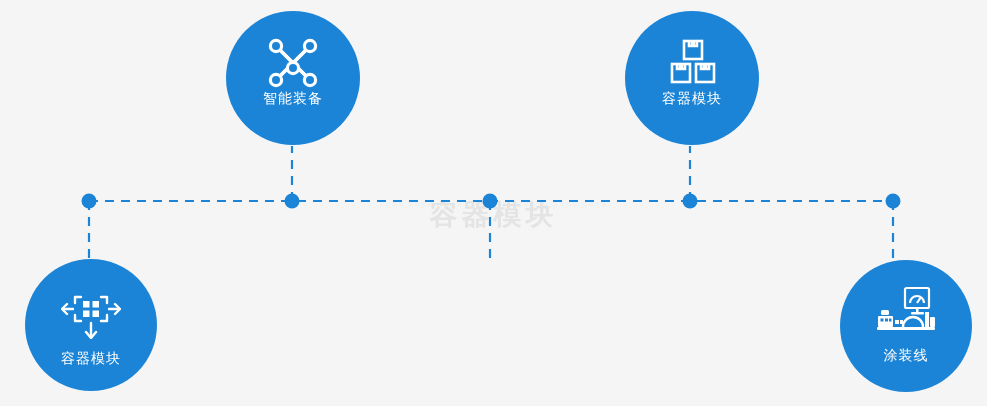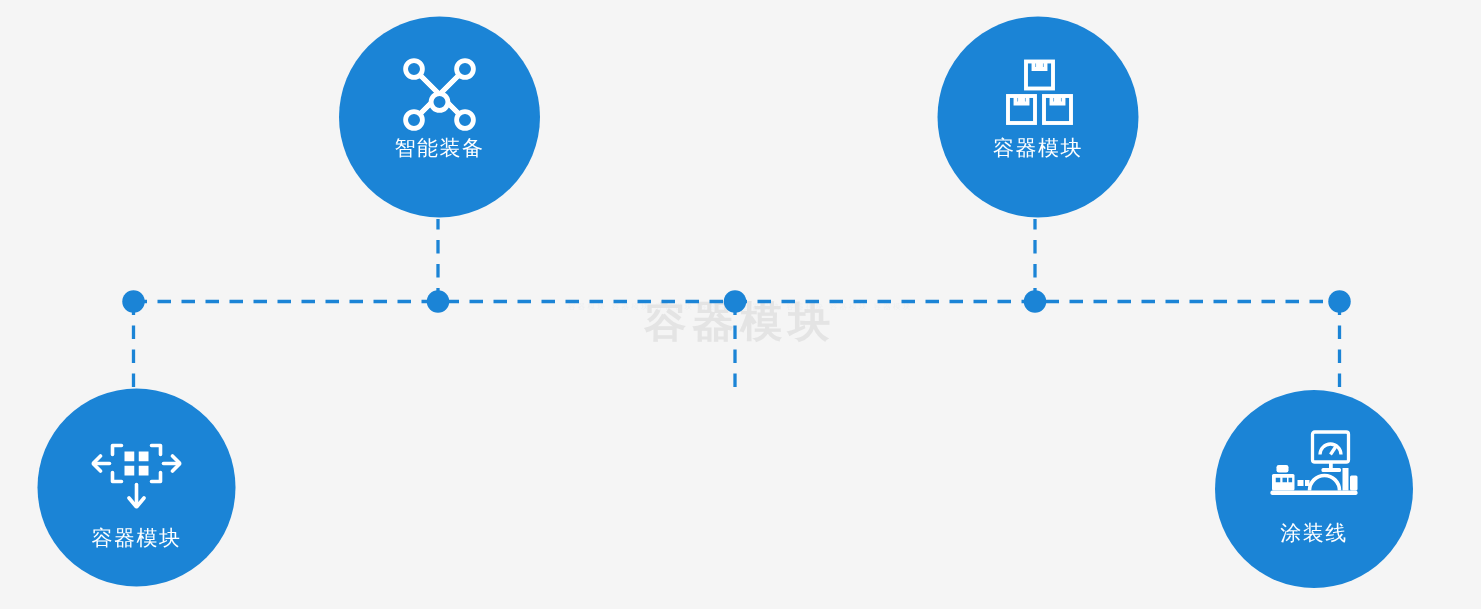"涂装线" #node-coating-line { left: 810px -> 840px }
